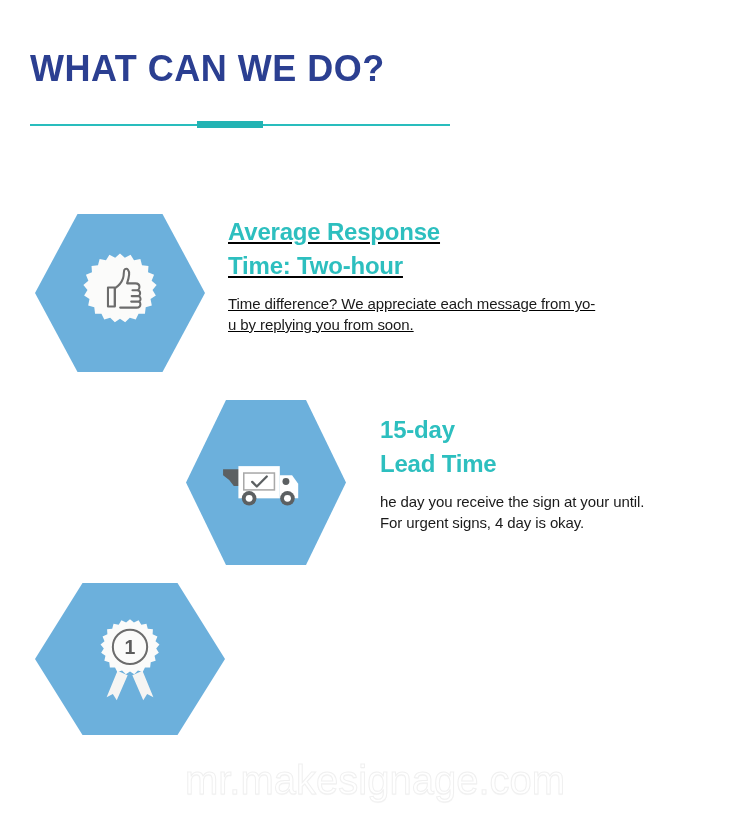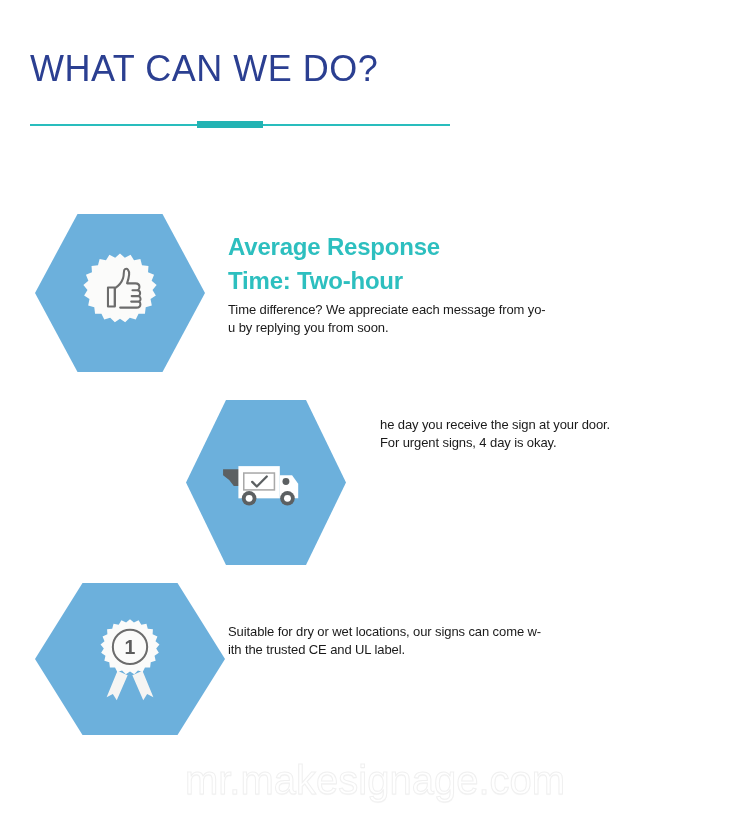"WHAT CAN WE DO?" .page-title { font-weight: normal -> bold }
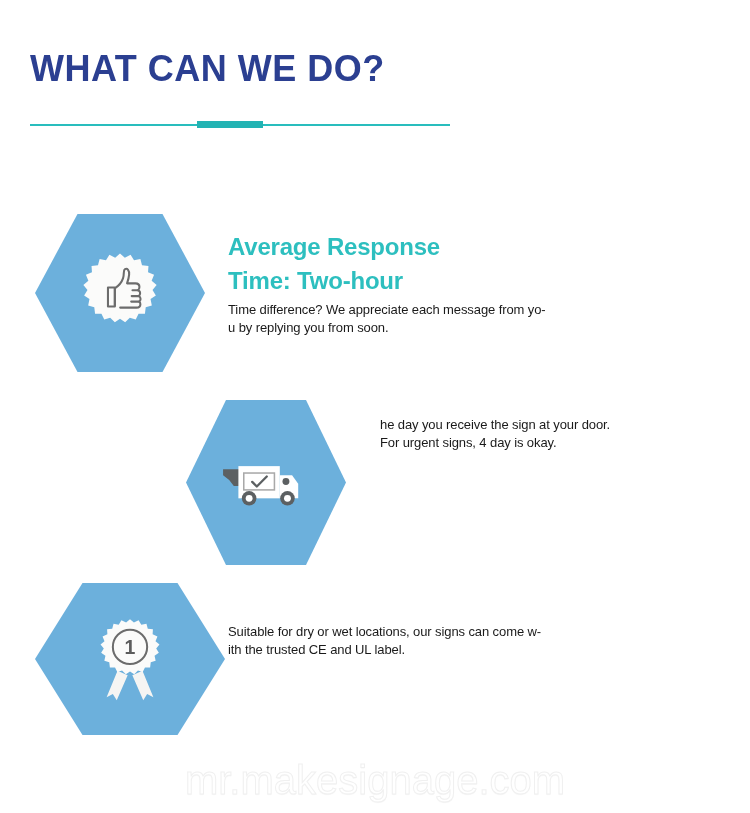"Average Response" #feature-1-text { text-decoration: none -> underline; top: 230px -> 215px }
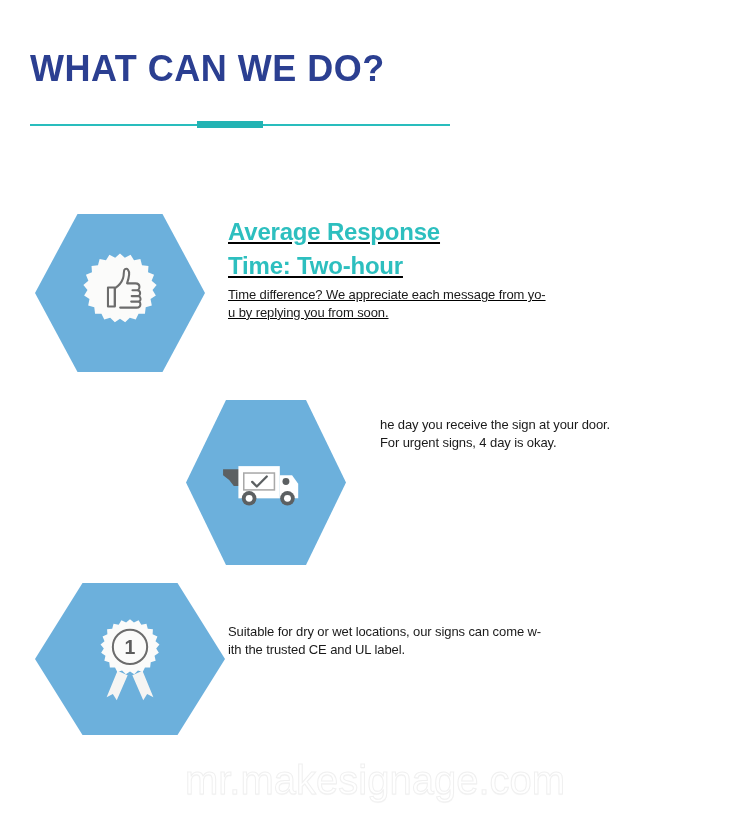"Time difference? We appreciate each" .feature-body { font-size: 13px -> 15px; margin-top: 3px -> 11px }
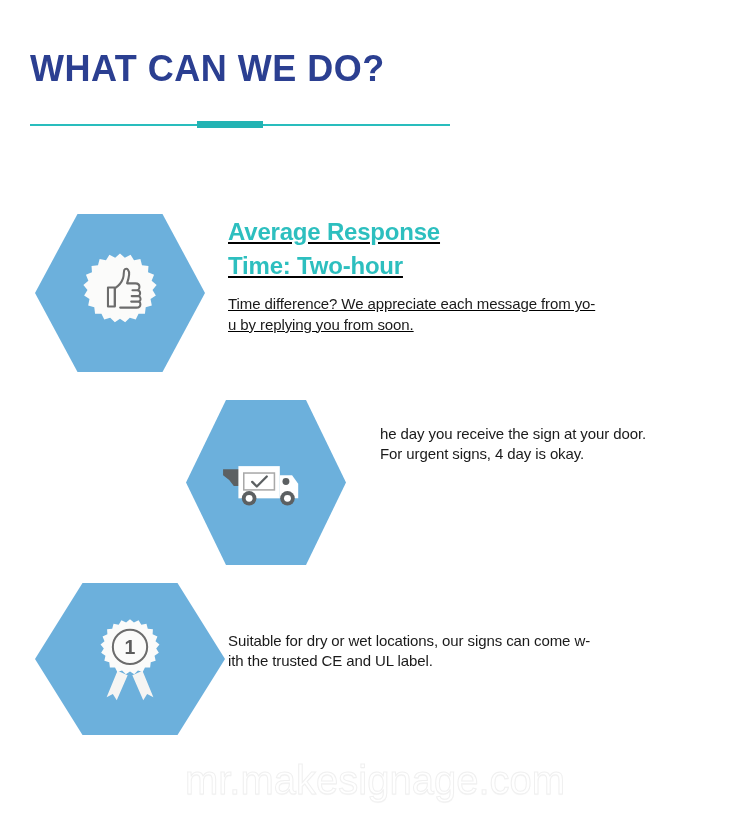"15-day" div.feature-heading { html: none -> <div> <div>15-day</div> <div>Lead Time</div> </div> }
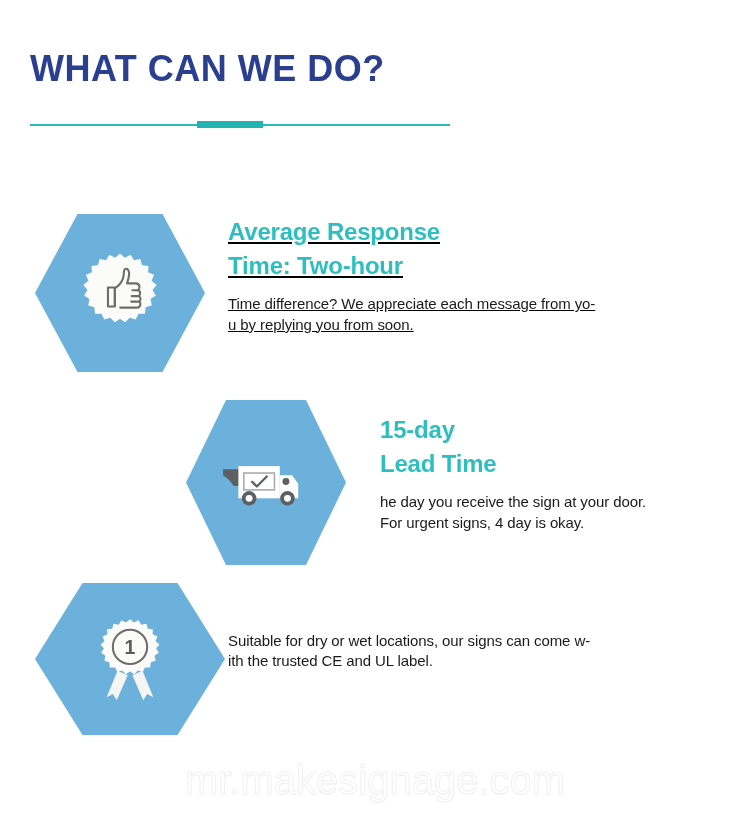"he day you receive the" div { text: door -> until }
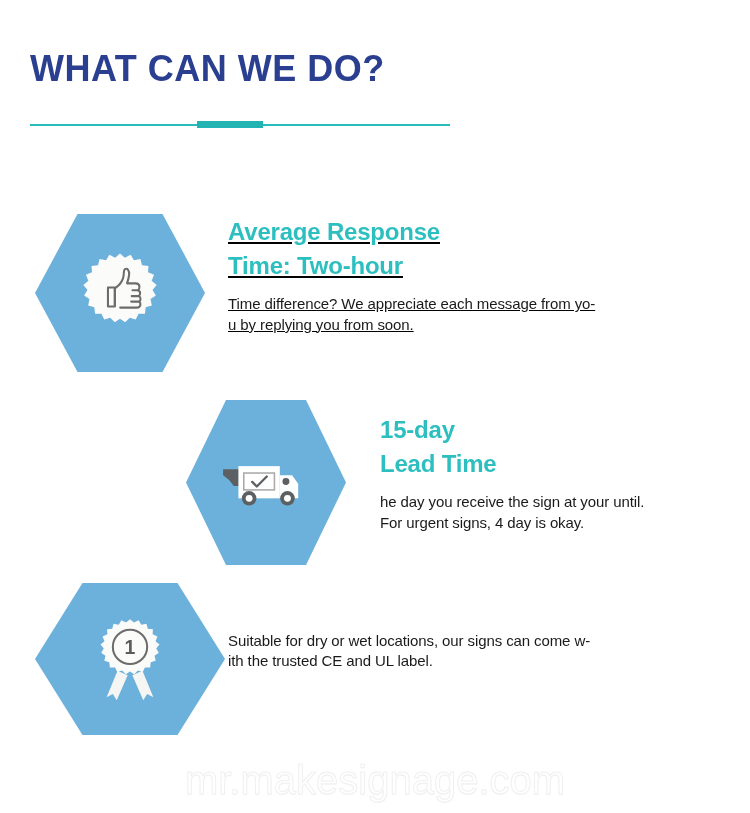"Suitable for dry or wet" div.feature-body { html: <div> <div>Suitable for dry or wet locations, our signs can come w-</div> <div>ith the trusted CE and UL label.</div> </div> -> none }
